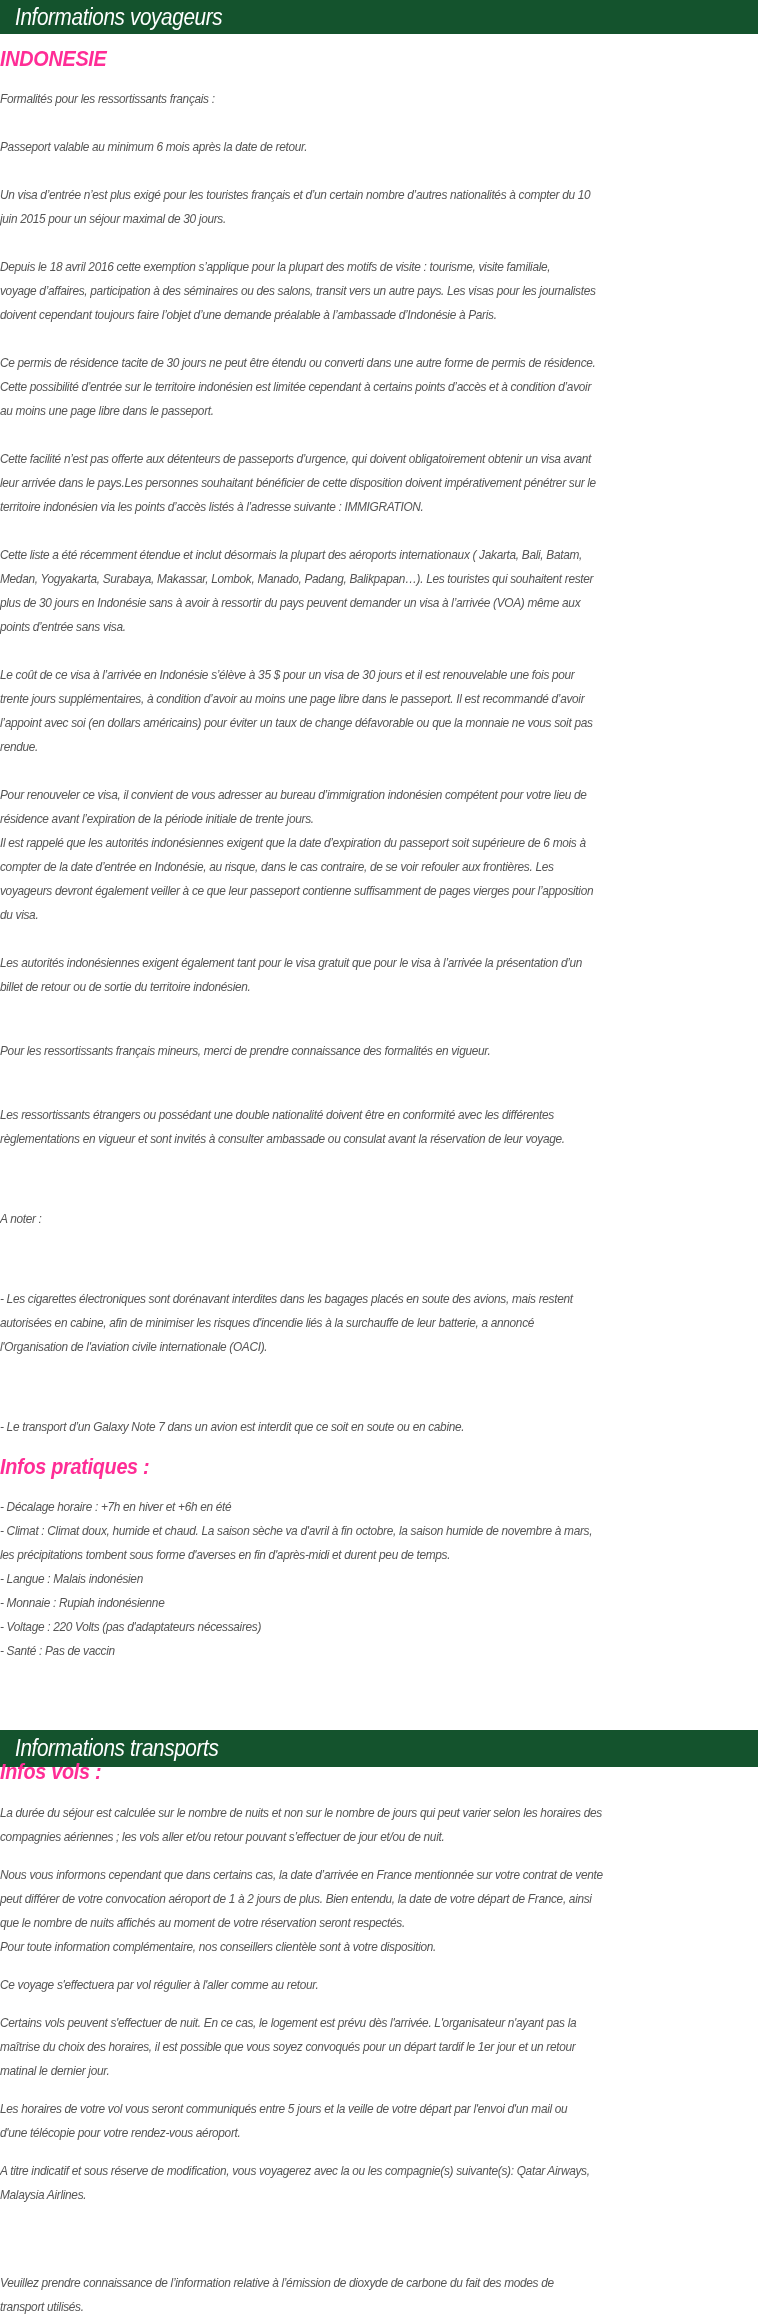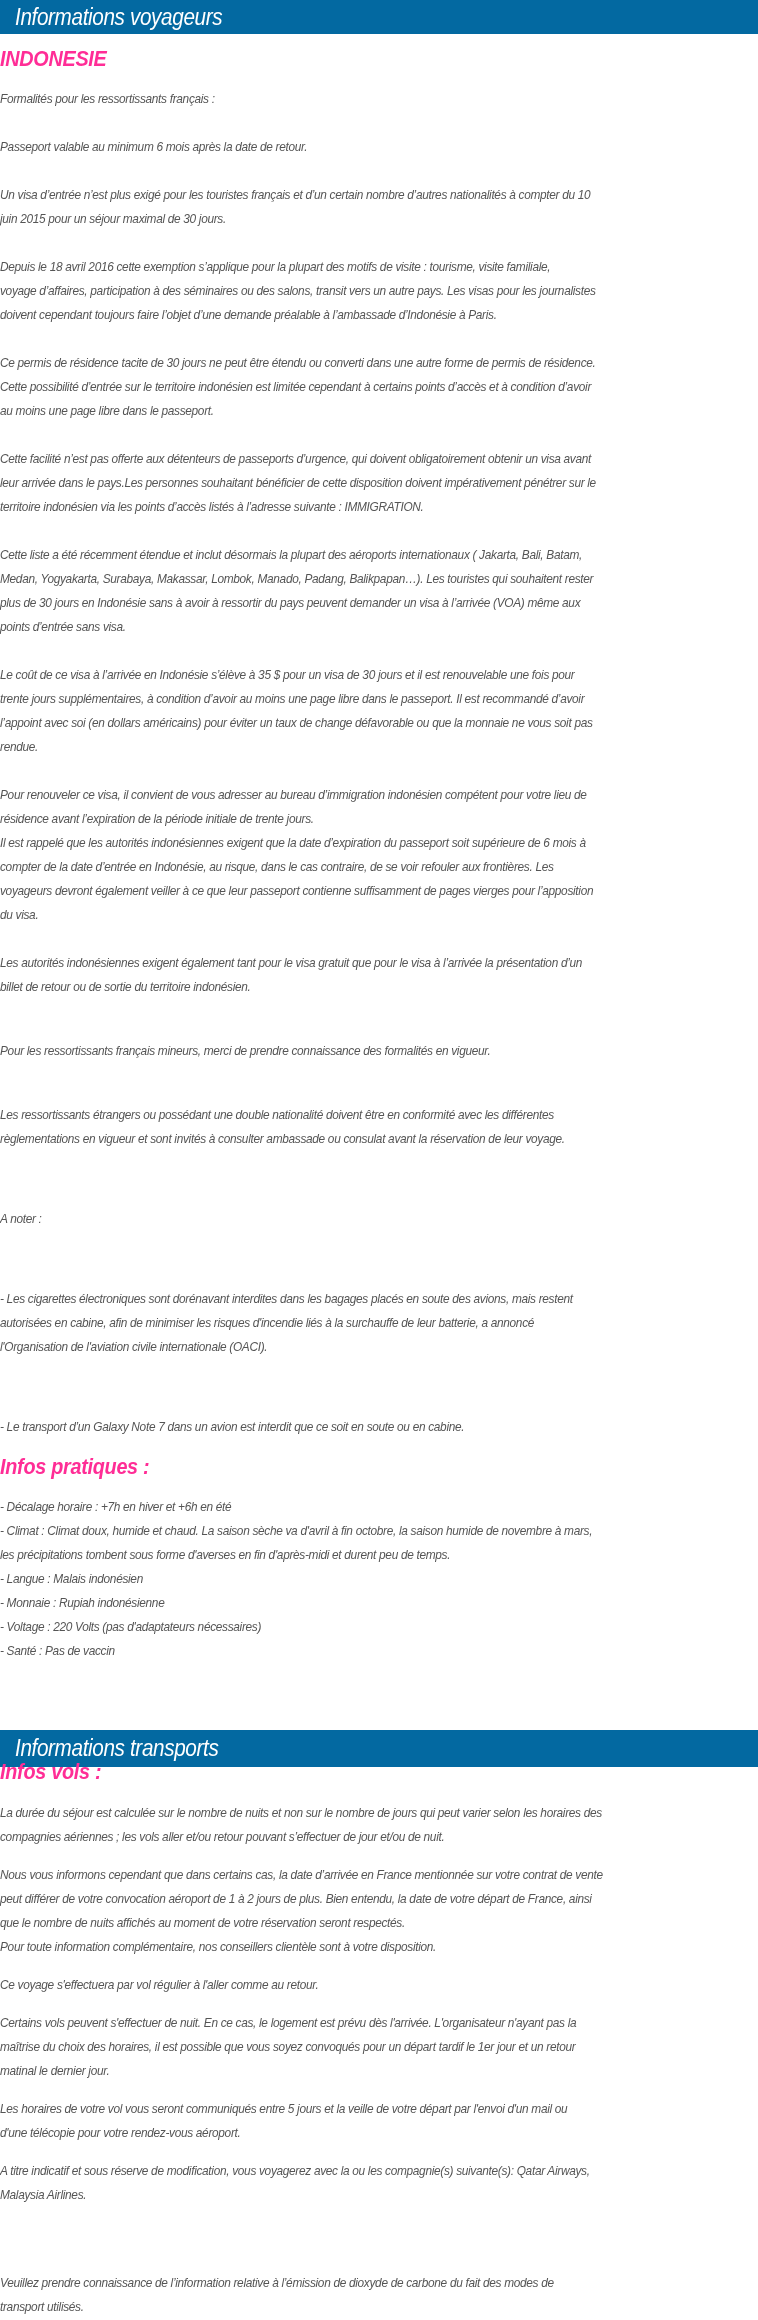"Informations voyageurs" .band { background: #0369a1 -> #14532d }
